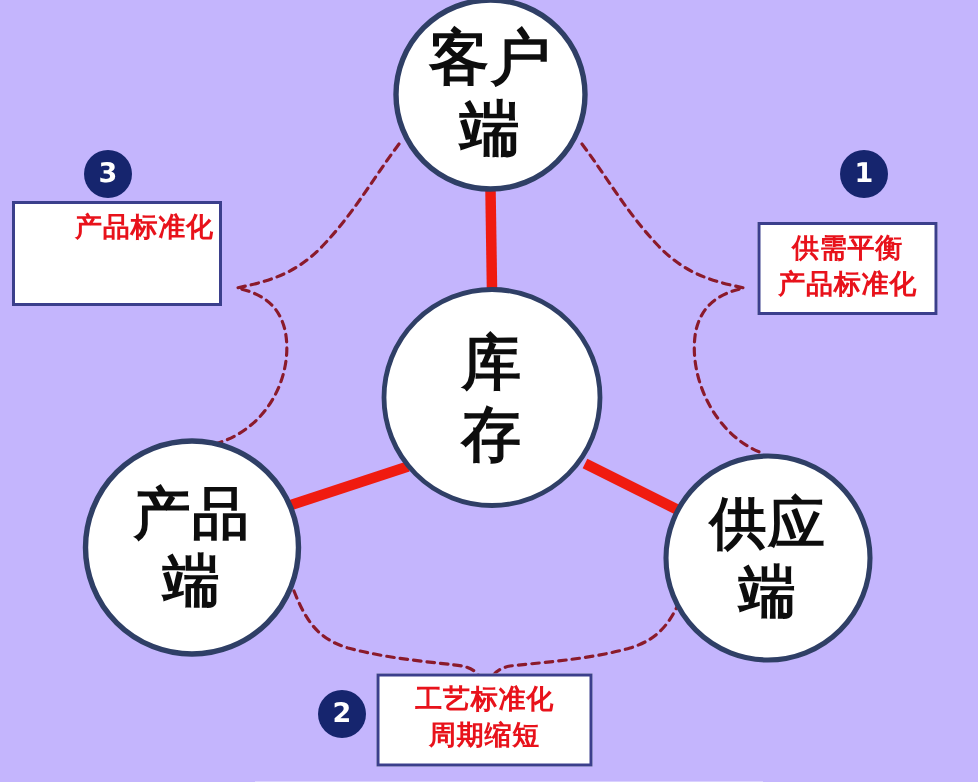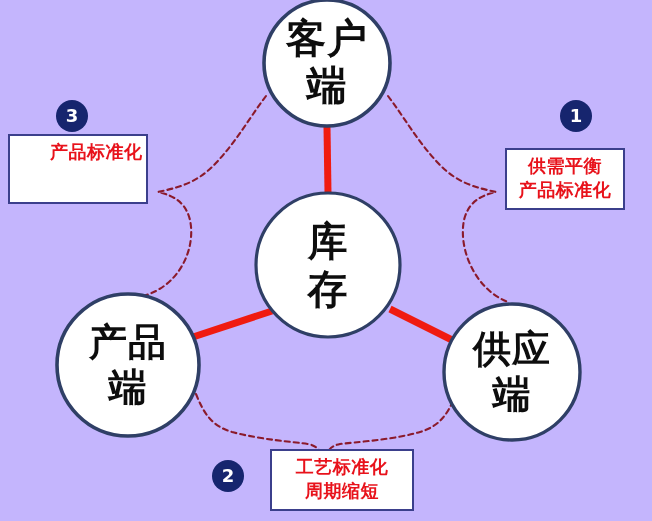"工艺标准化" #callout-2 { margin-left: 19px -> none }
